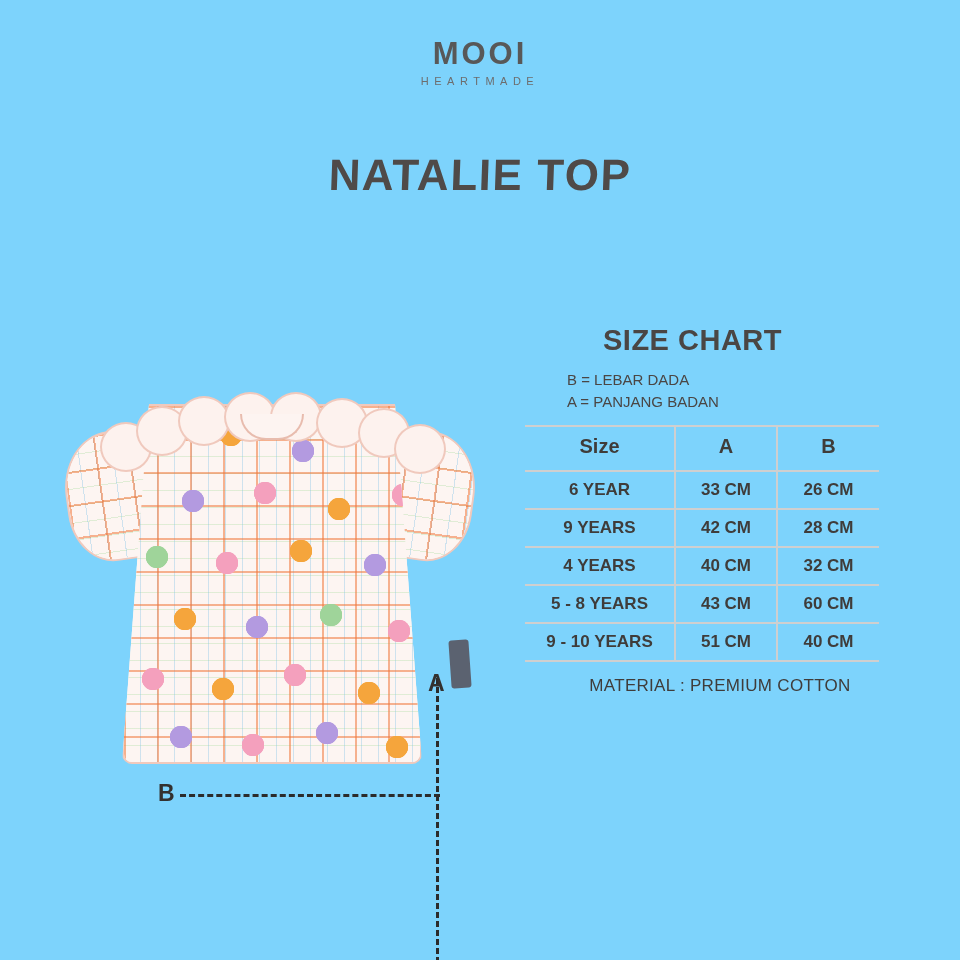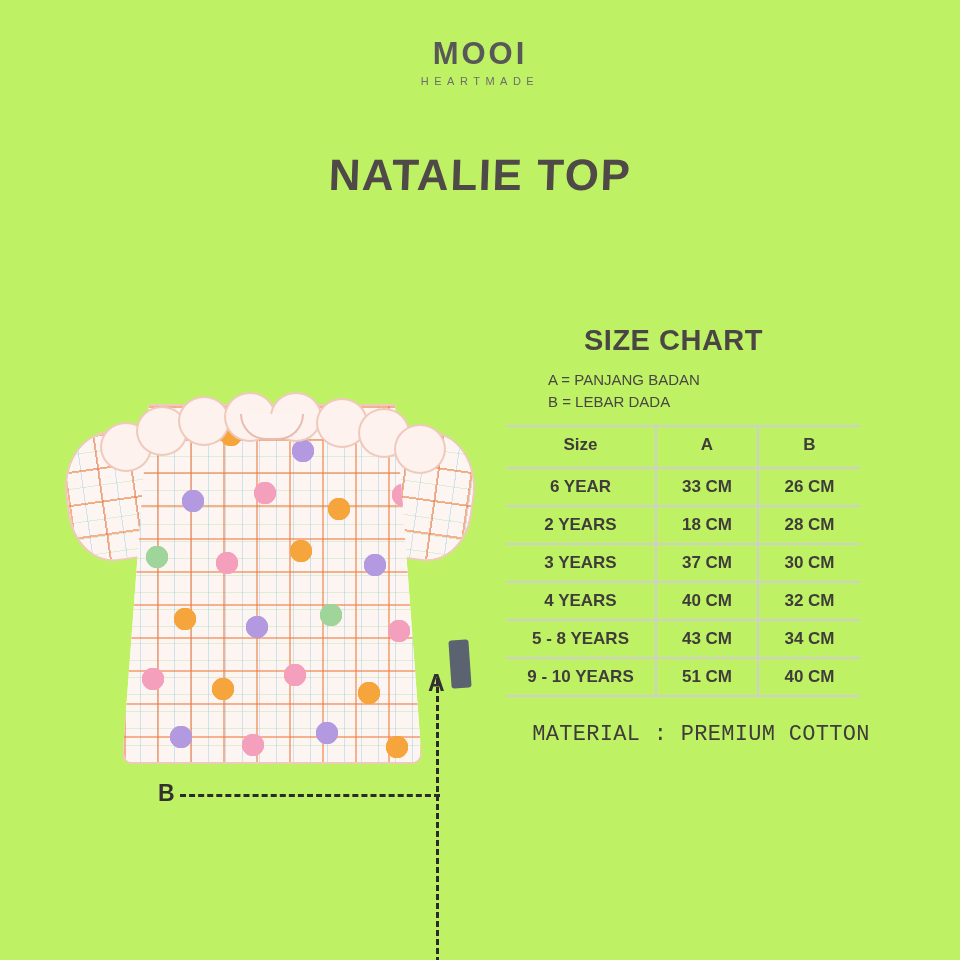"MOOI" .page { background: #bef264 -> #7dd3fc }
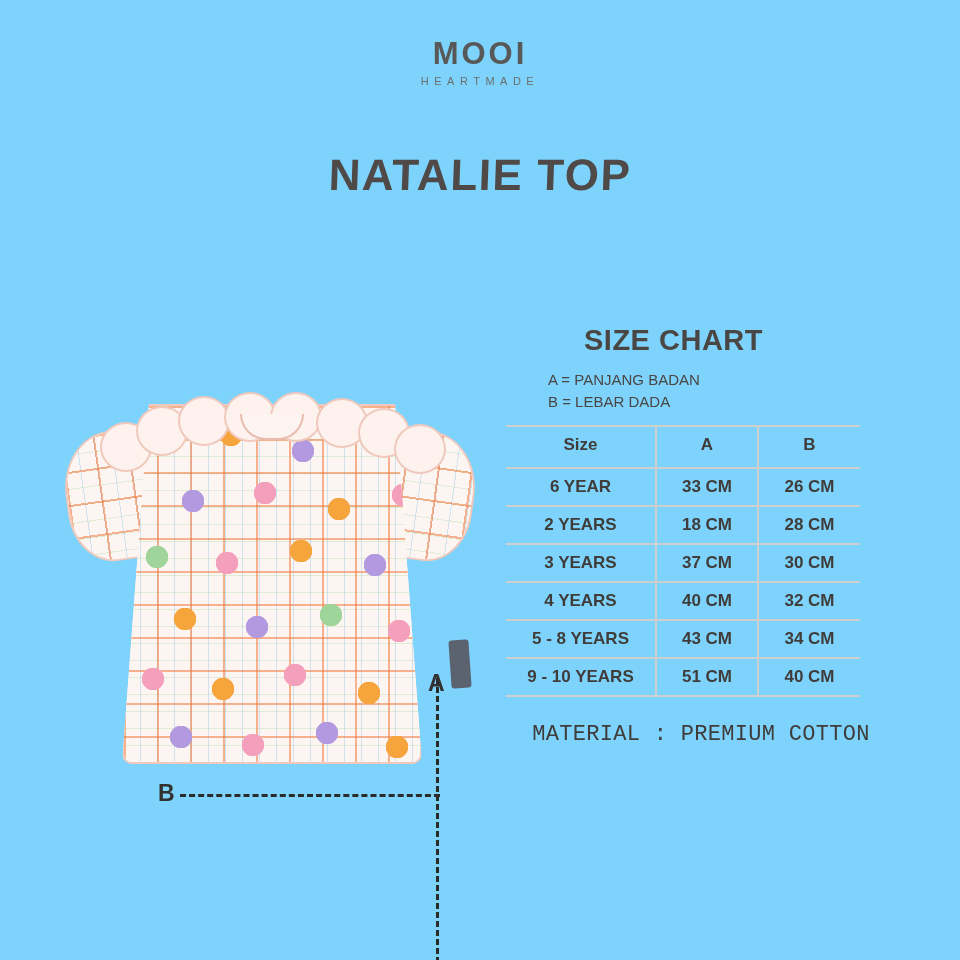"SIZE CHART" .chart { left: 506px -> 525px }
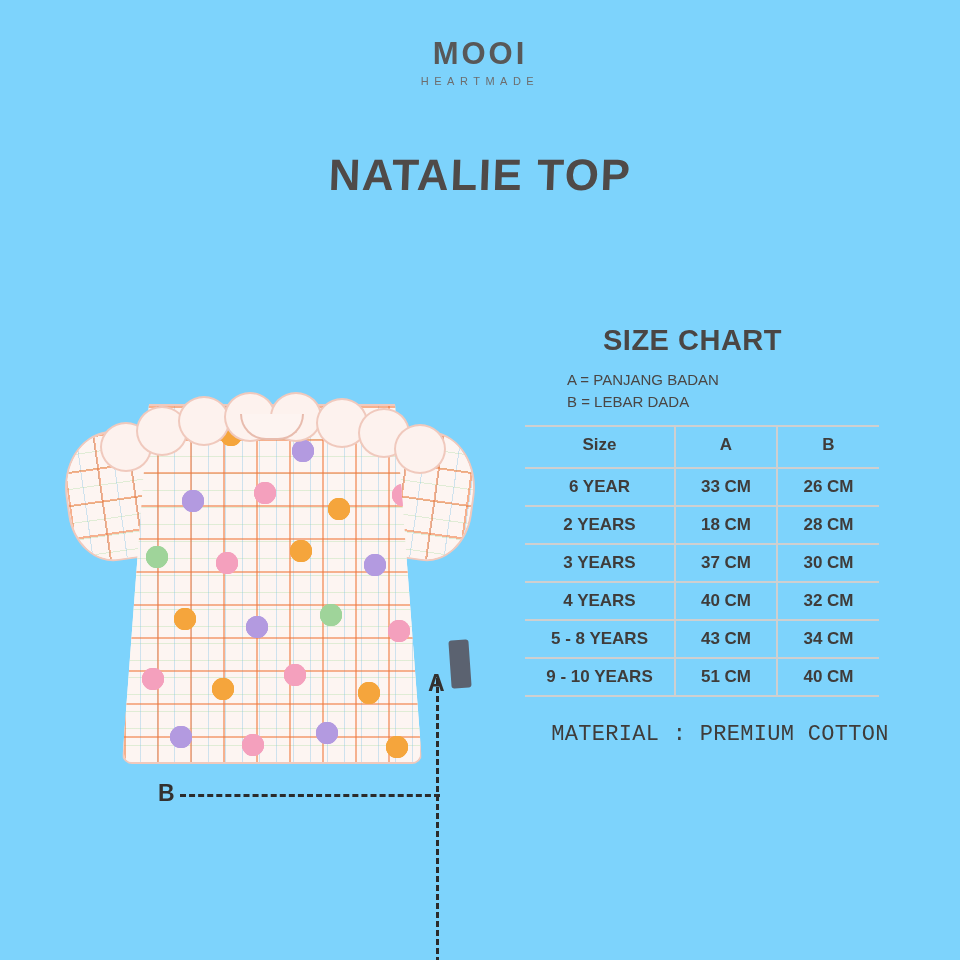"A = PANJANG BADAN" div { order: before "B = LEBAR DADA" -> after "B = LEBAR DADA" }
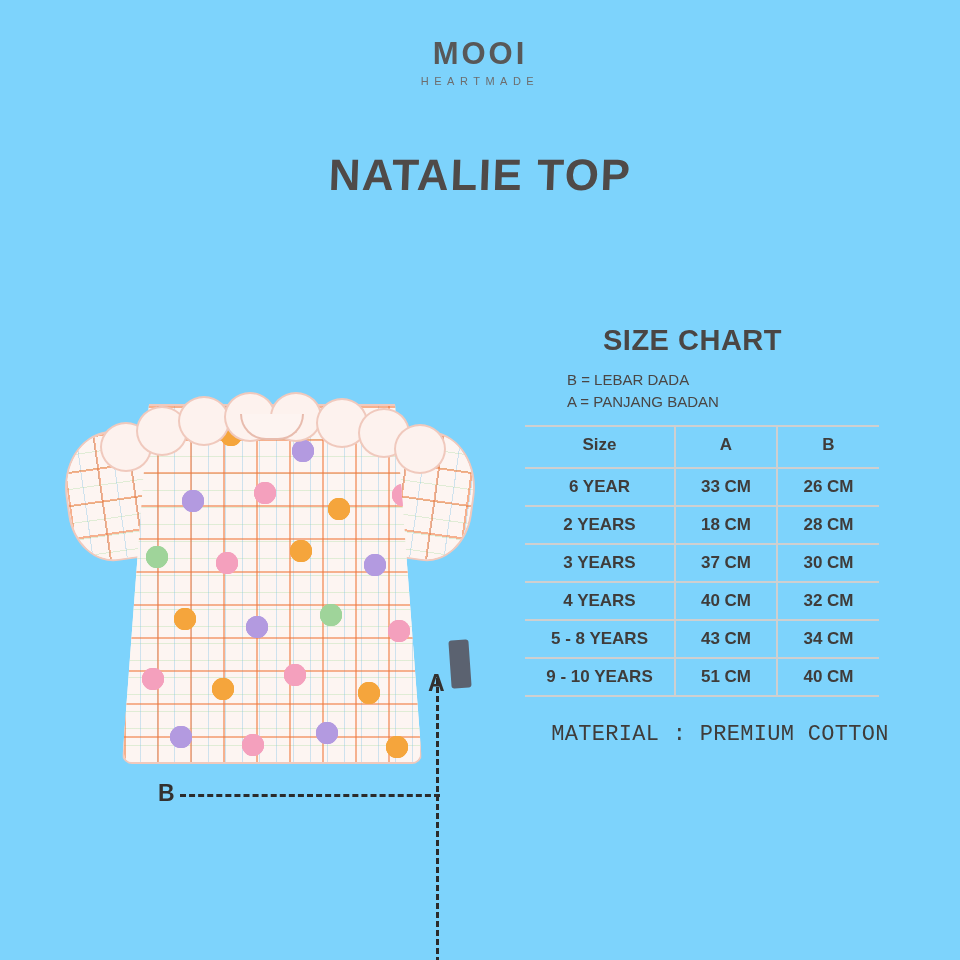"Size" table.size-table th { font-size: 17px -> 20px }
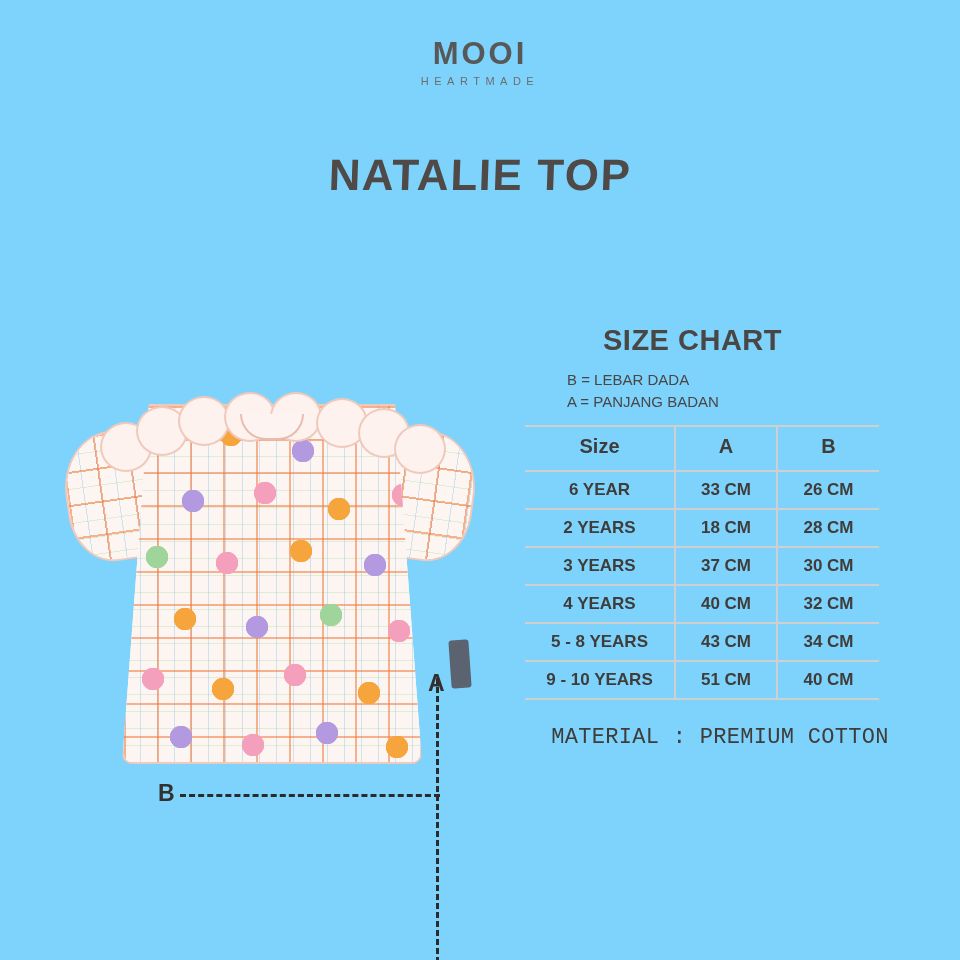"2 YEARS" td { text: 2 -> 9 }
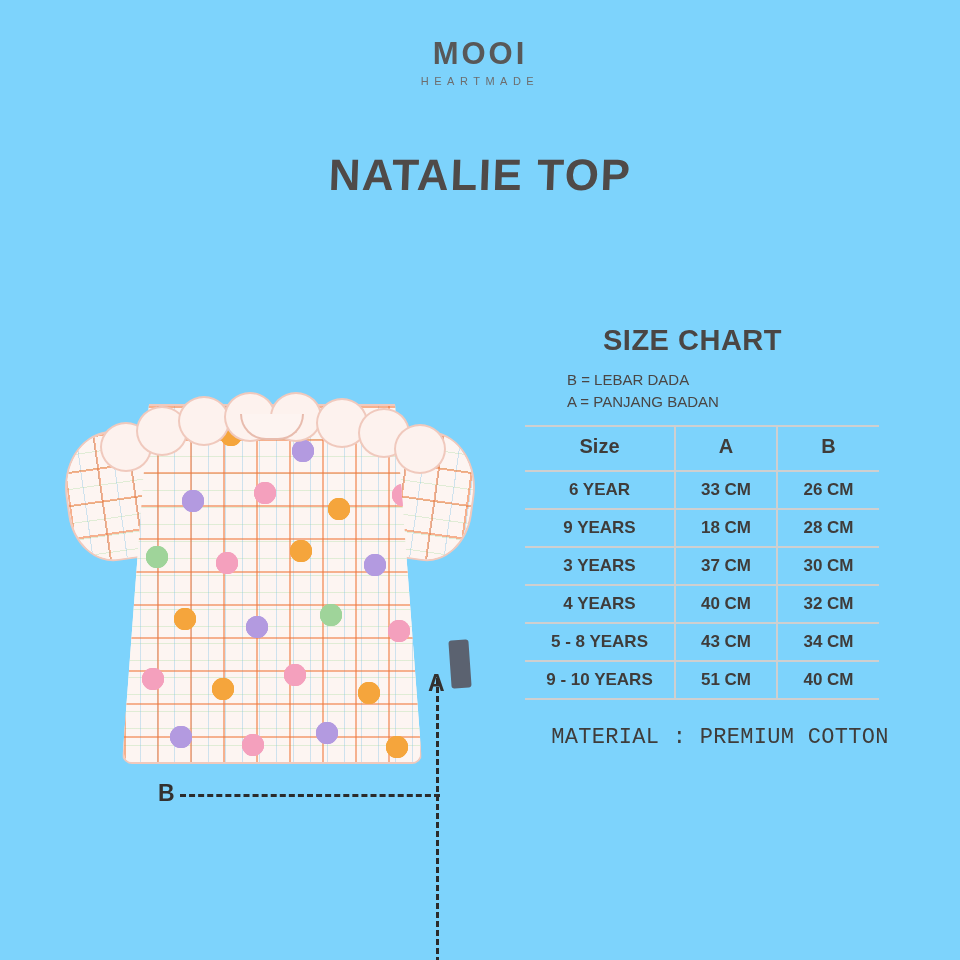"18 CM" td { text: 18 -> 42 }
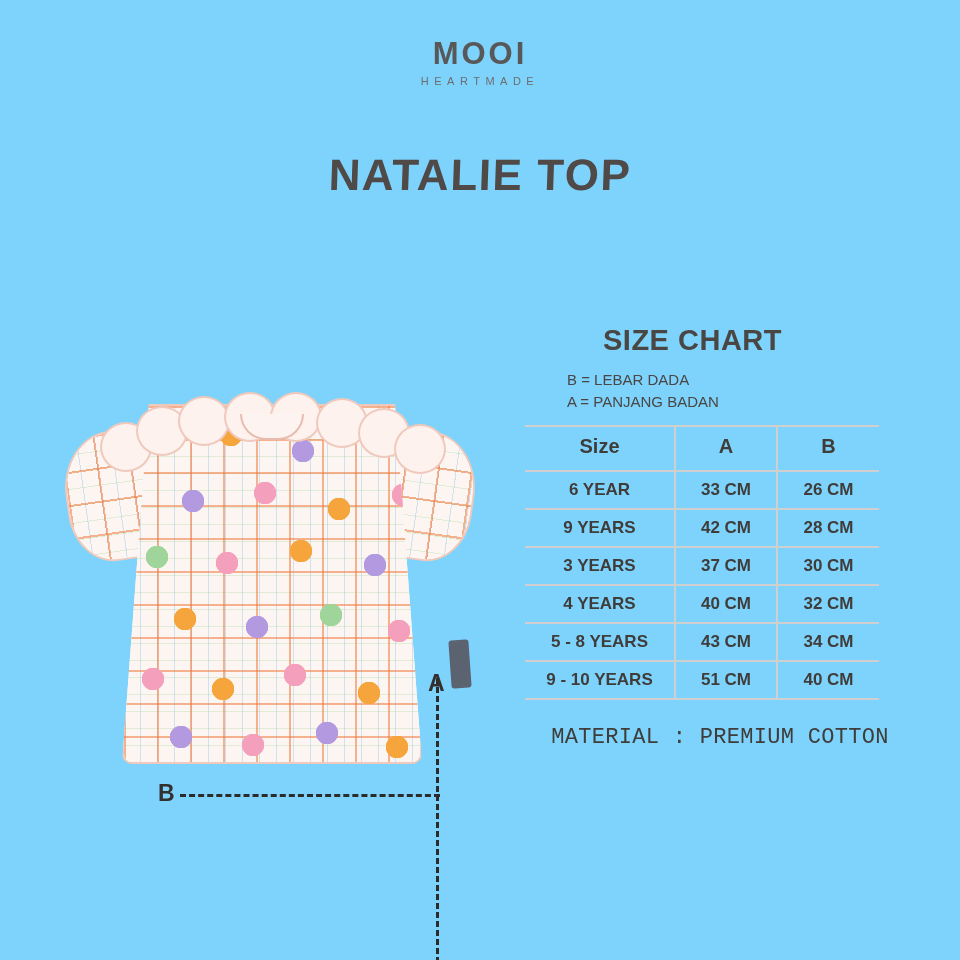"3 YEARS" tr { html: <tr> <td>3 YEARS</td> <td>37 CM</td> <td>30 CM</td> </tr> -> none }
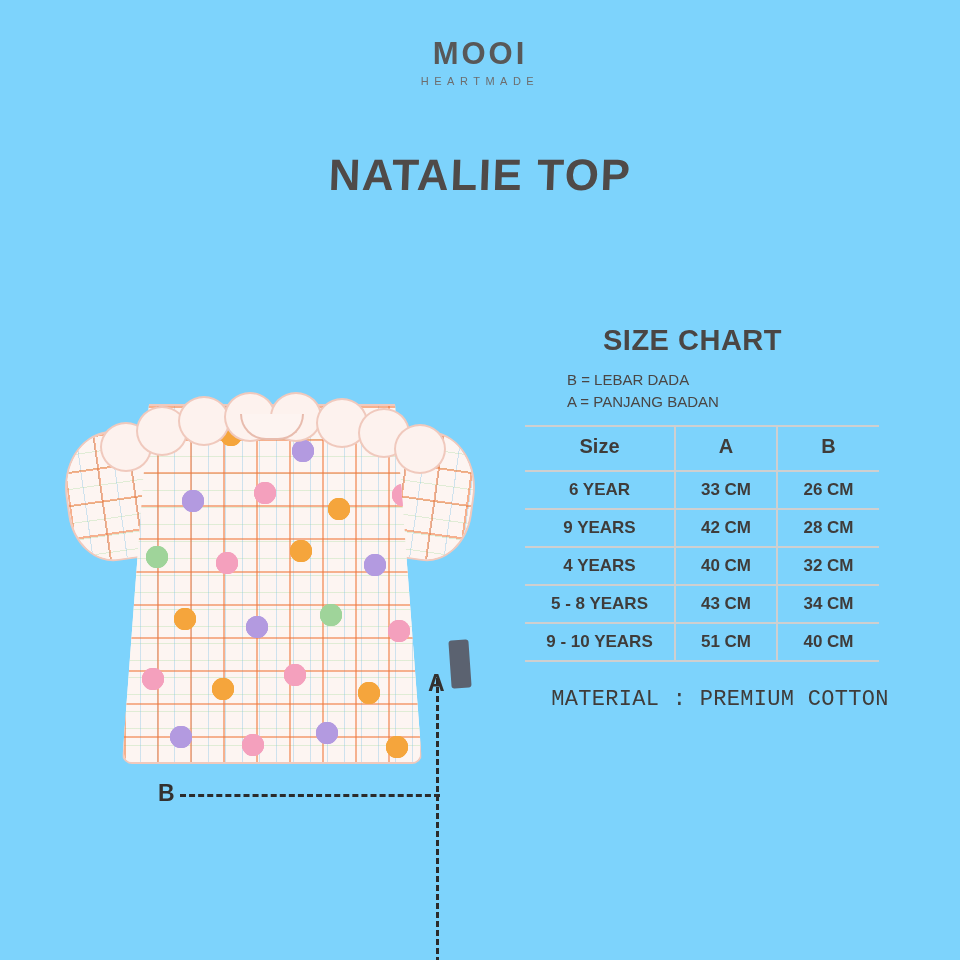"34 CM" td { text: 34 -> 60 }
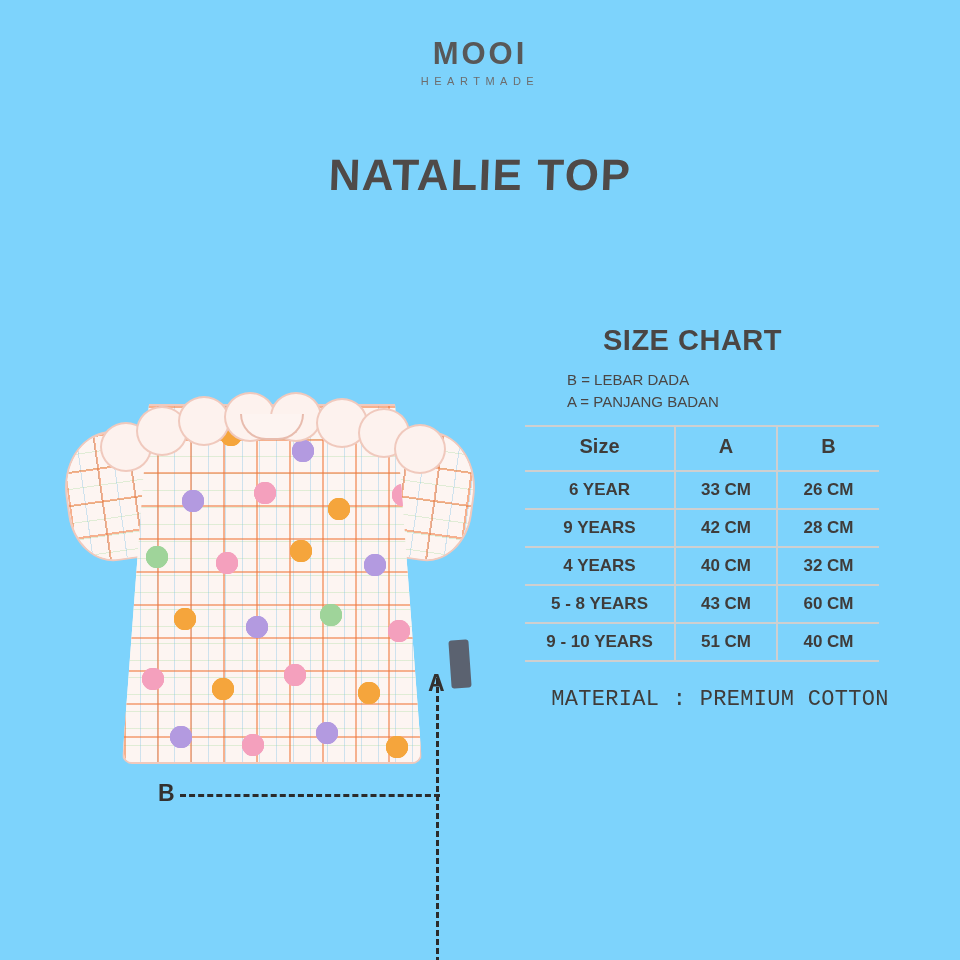"MATERIAL : PREMIUM COTTON" .material { font-family: Liberation Mono, monospace -> none; font-size: 22px -> 17px; margin-top: 25px -> 14px }
